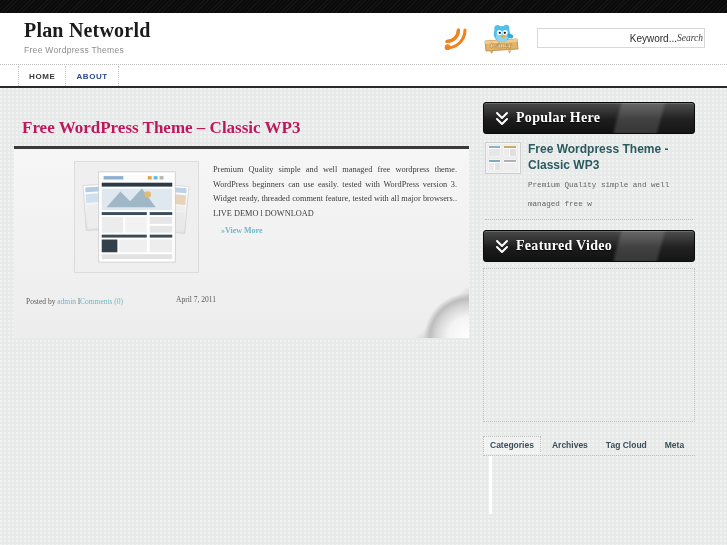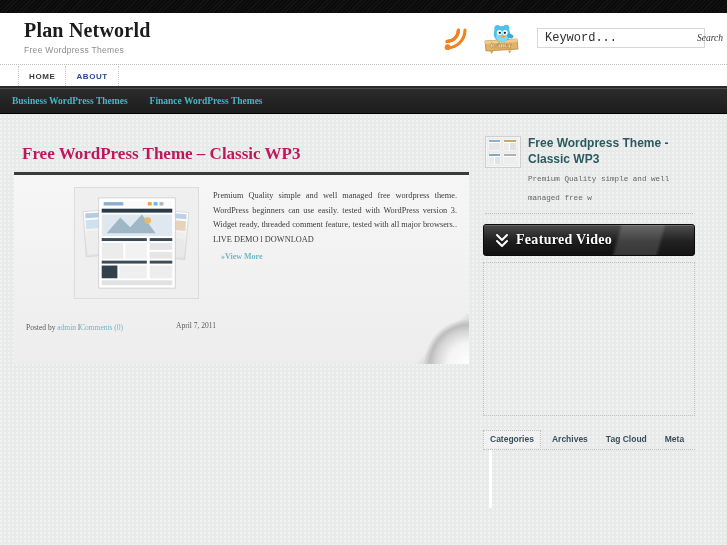"Keyword..." .search-input { font-family: Liberation Mono, monospace -> Liberation Sans, sans-serif; font-size: 12px -> 10px; text-align: none -> right }
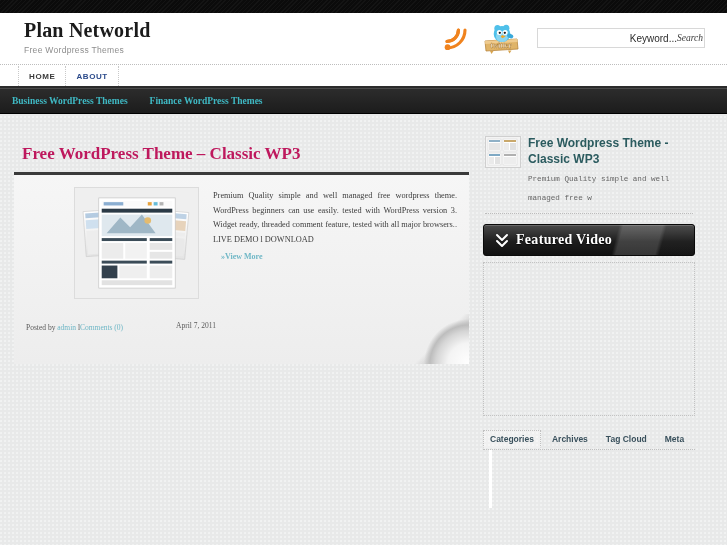"Business WordPress Themes" div.nav-dark { html: <div> <a>Business WordPress Themes</a> <a>Finance WordPress Themes</a> </div> -> none }
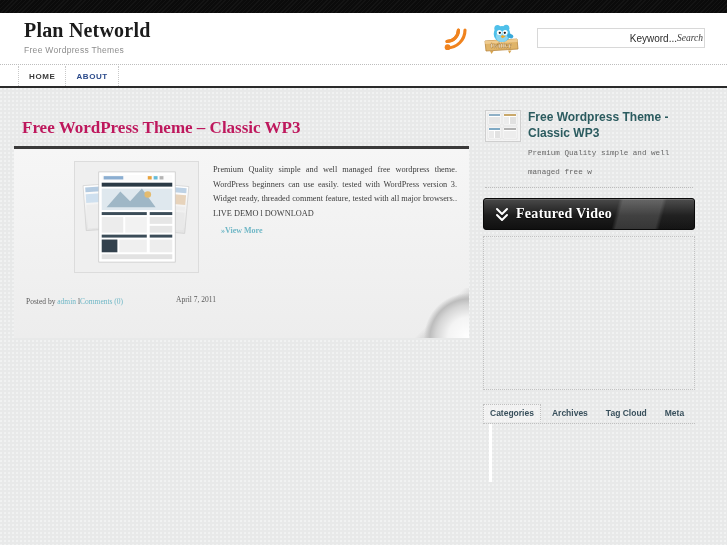"Popular Here" div.widget-head { html: none -> <div> <span> <svg> <g> <polyline></polyline> <polyline></polyline> </g> </svg> </span> <span>Popular Here</span> </div> }
